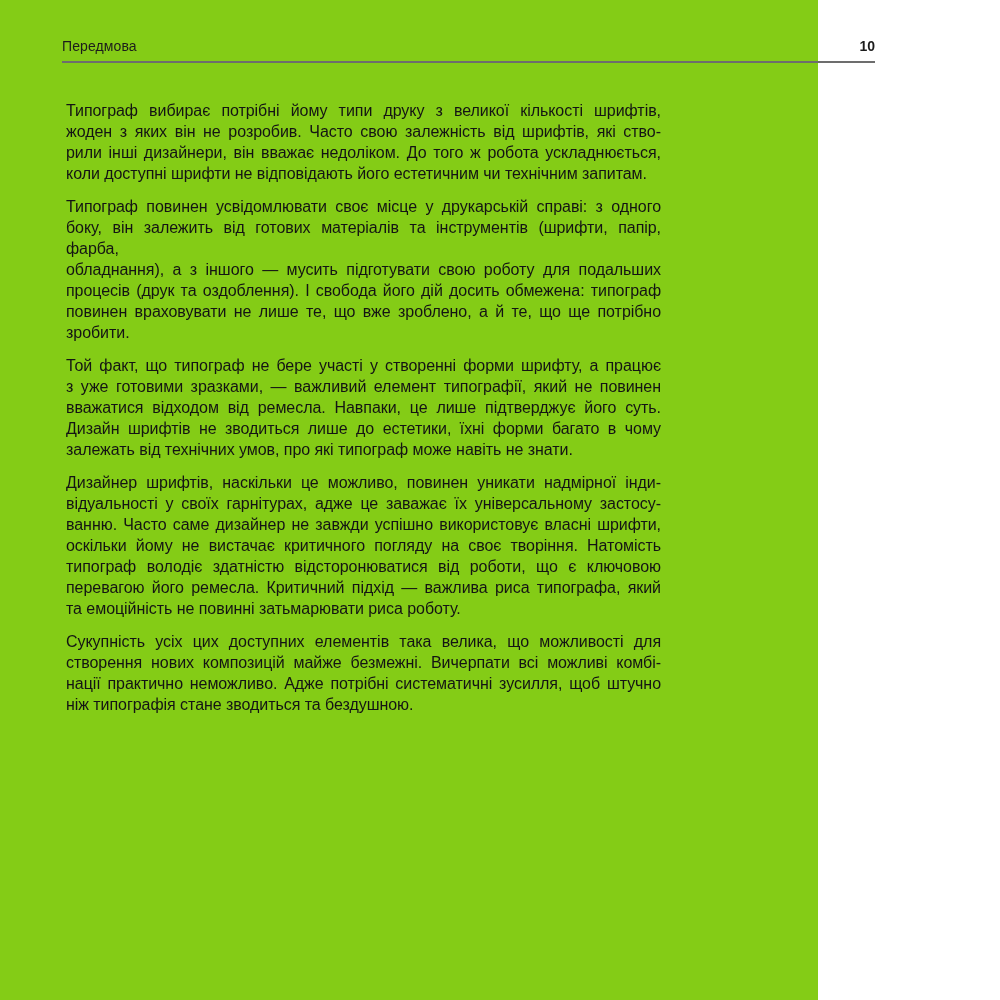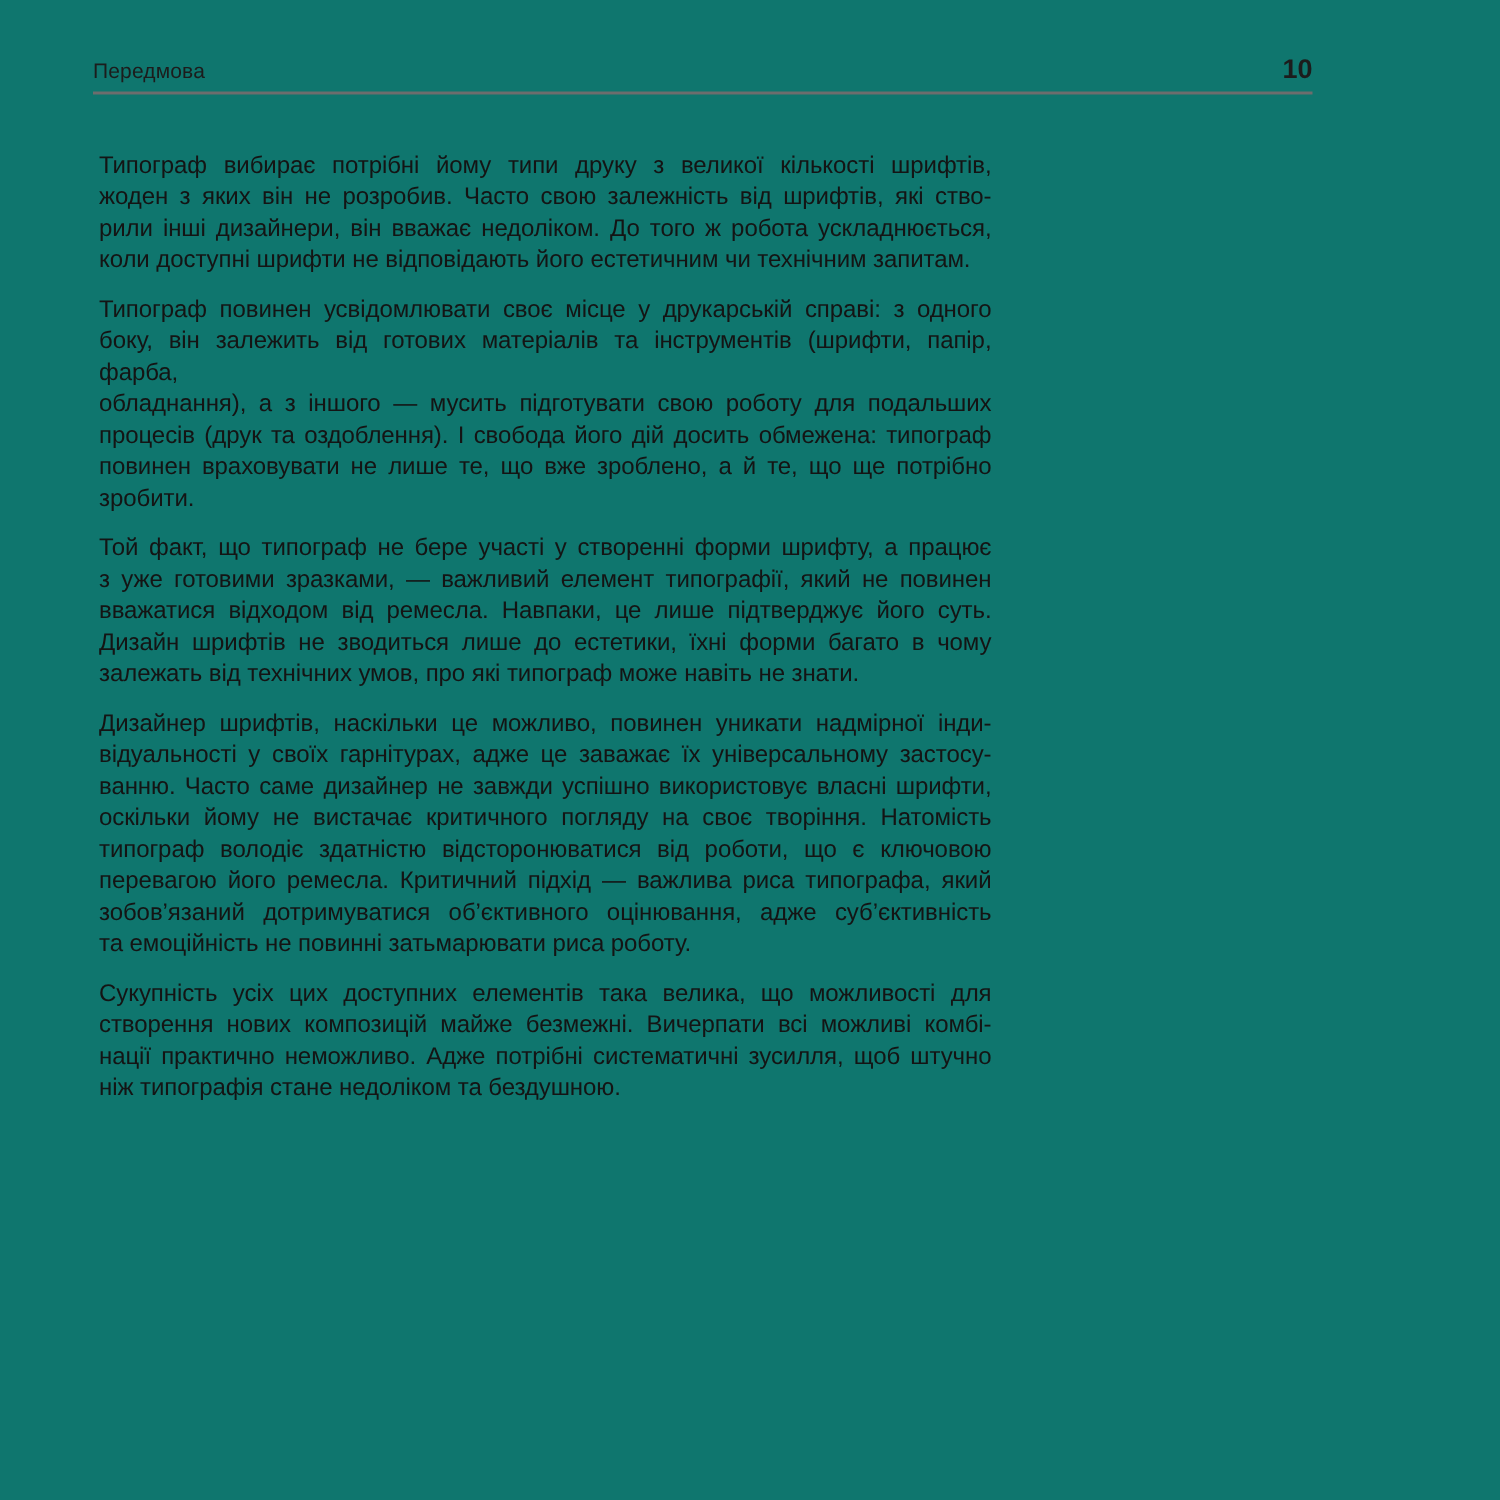"Передмова" .page { background: #0f766e -> #84cc16; width: 1000px -> 818px }
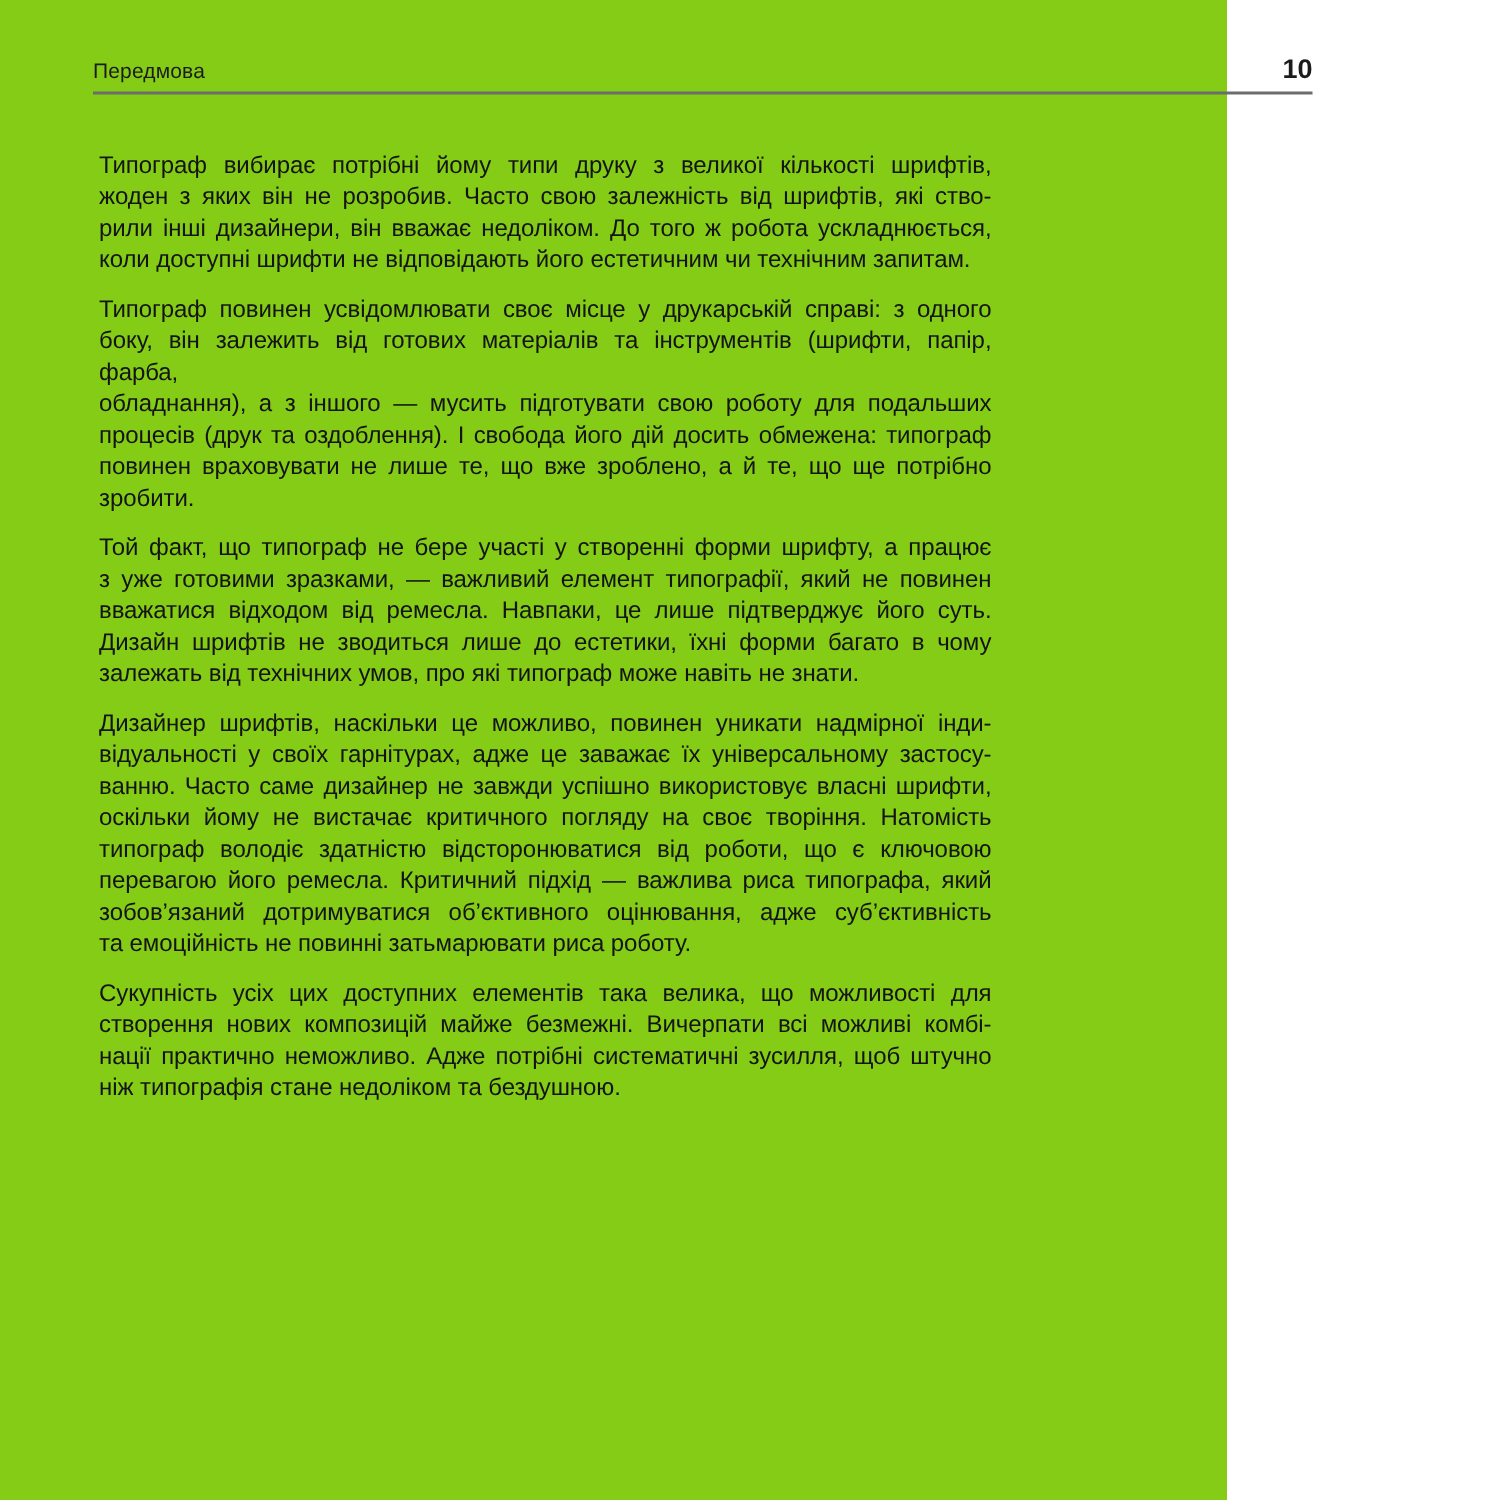"10" .page-number { font-size: 18px -> 14px }
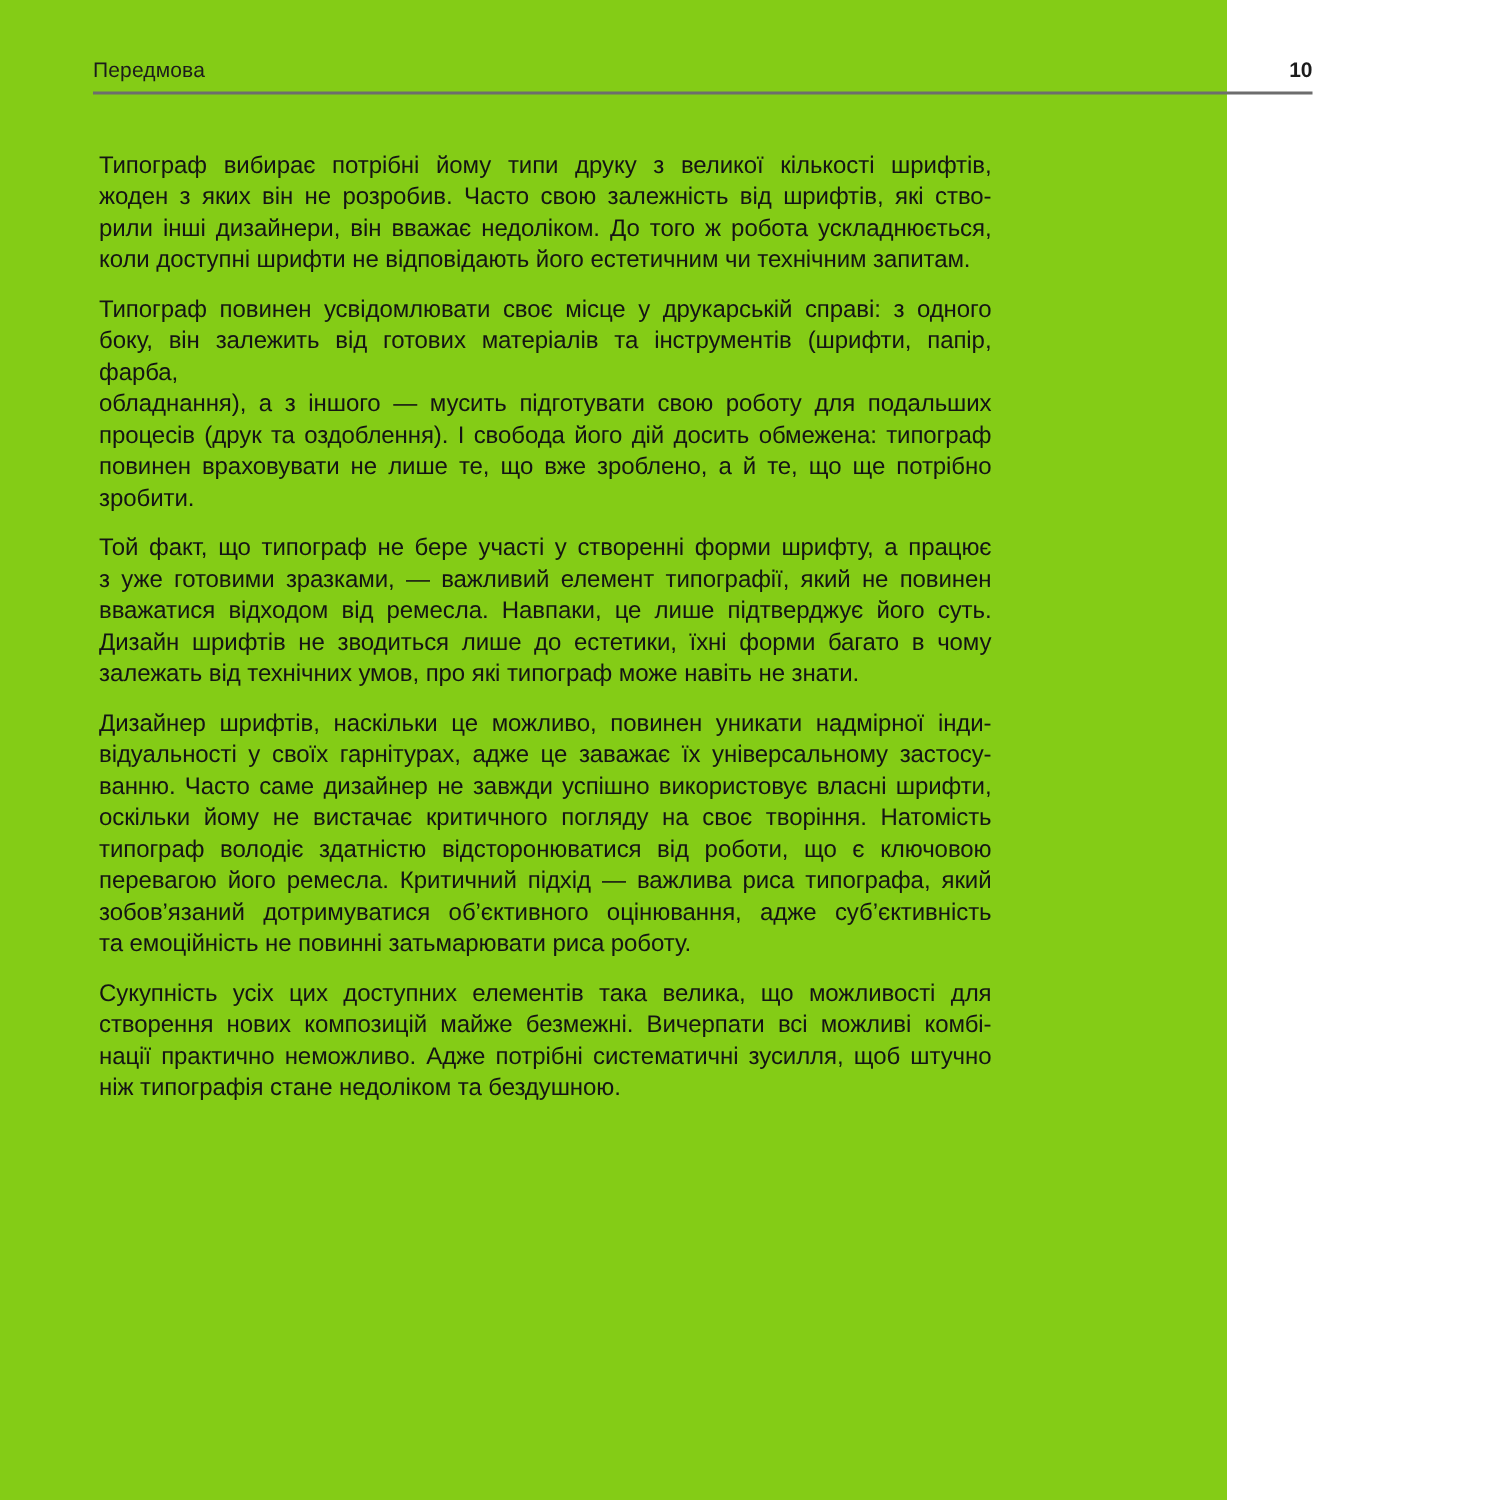"зобов’язаний дотримуватися об’єктивного" span.line { html: <span>зобов’язаний дотримуватися об’єктивного оцінювання, адже суб’єктивність</span> -> none }
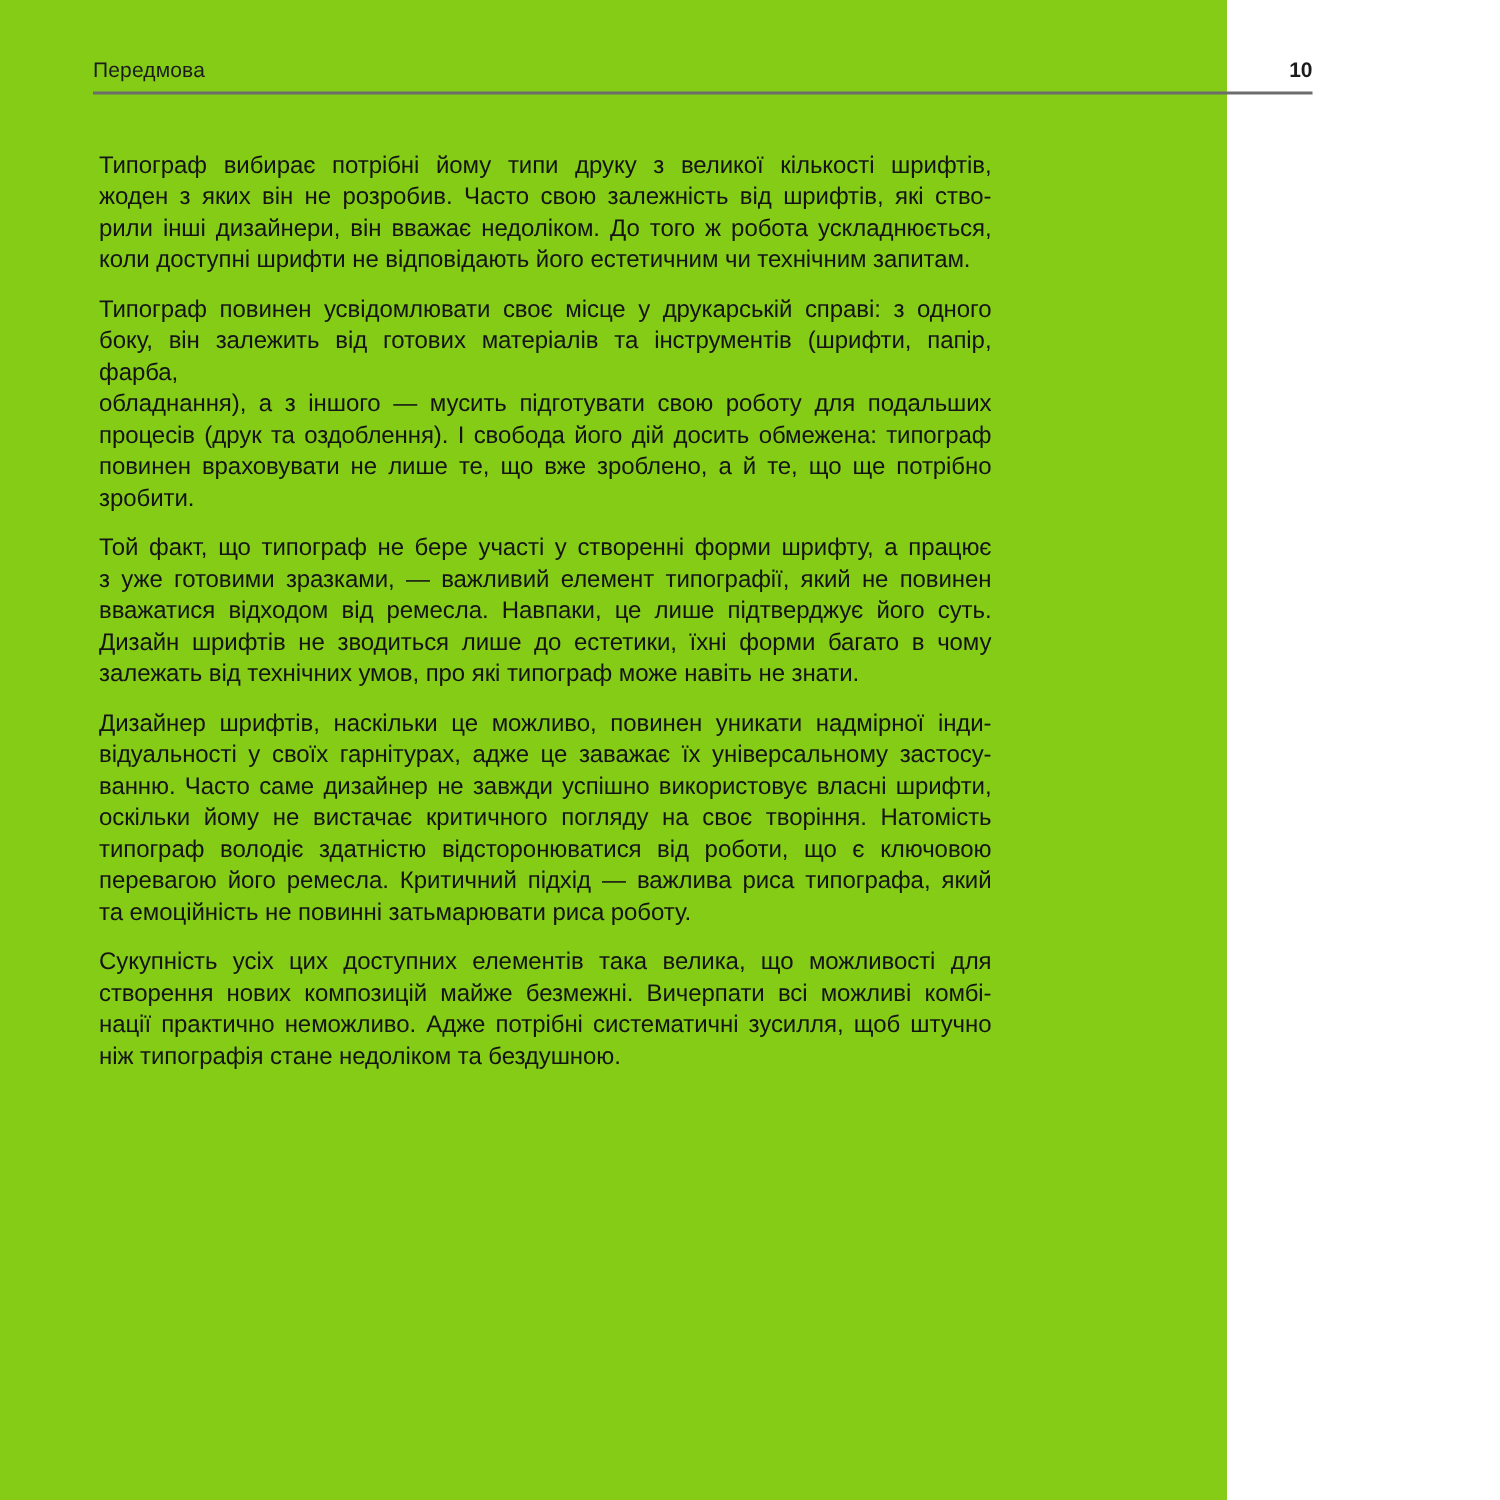"ніж типографія стане недоліком та" span.line { text: недоліком -> зводиться }
